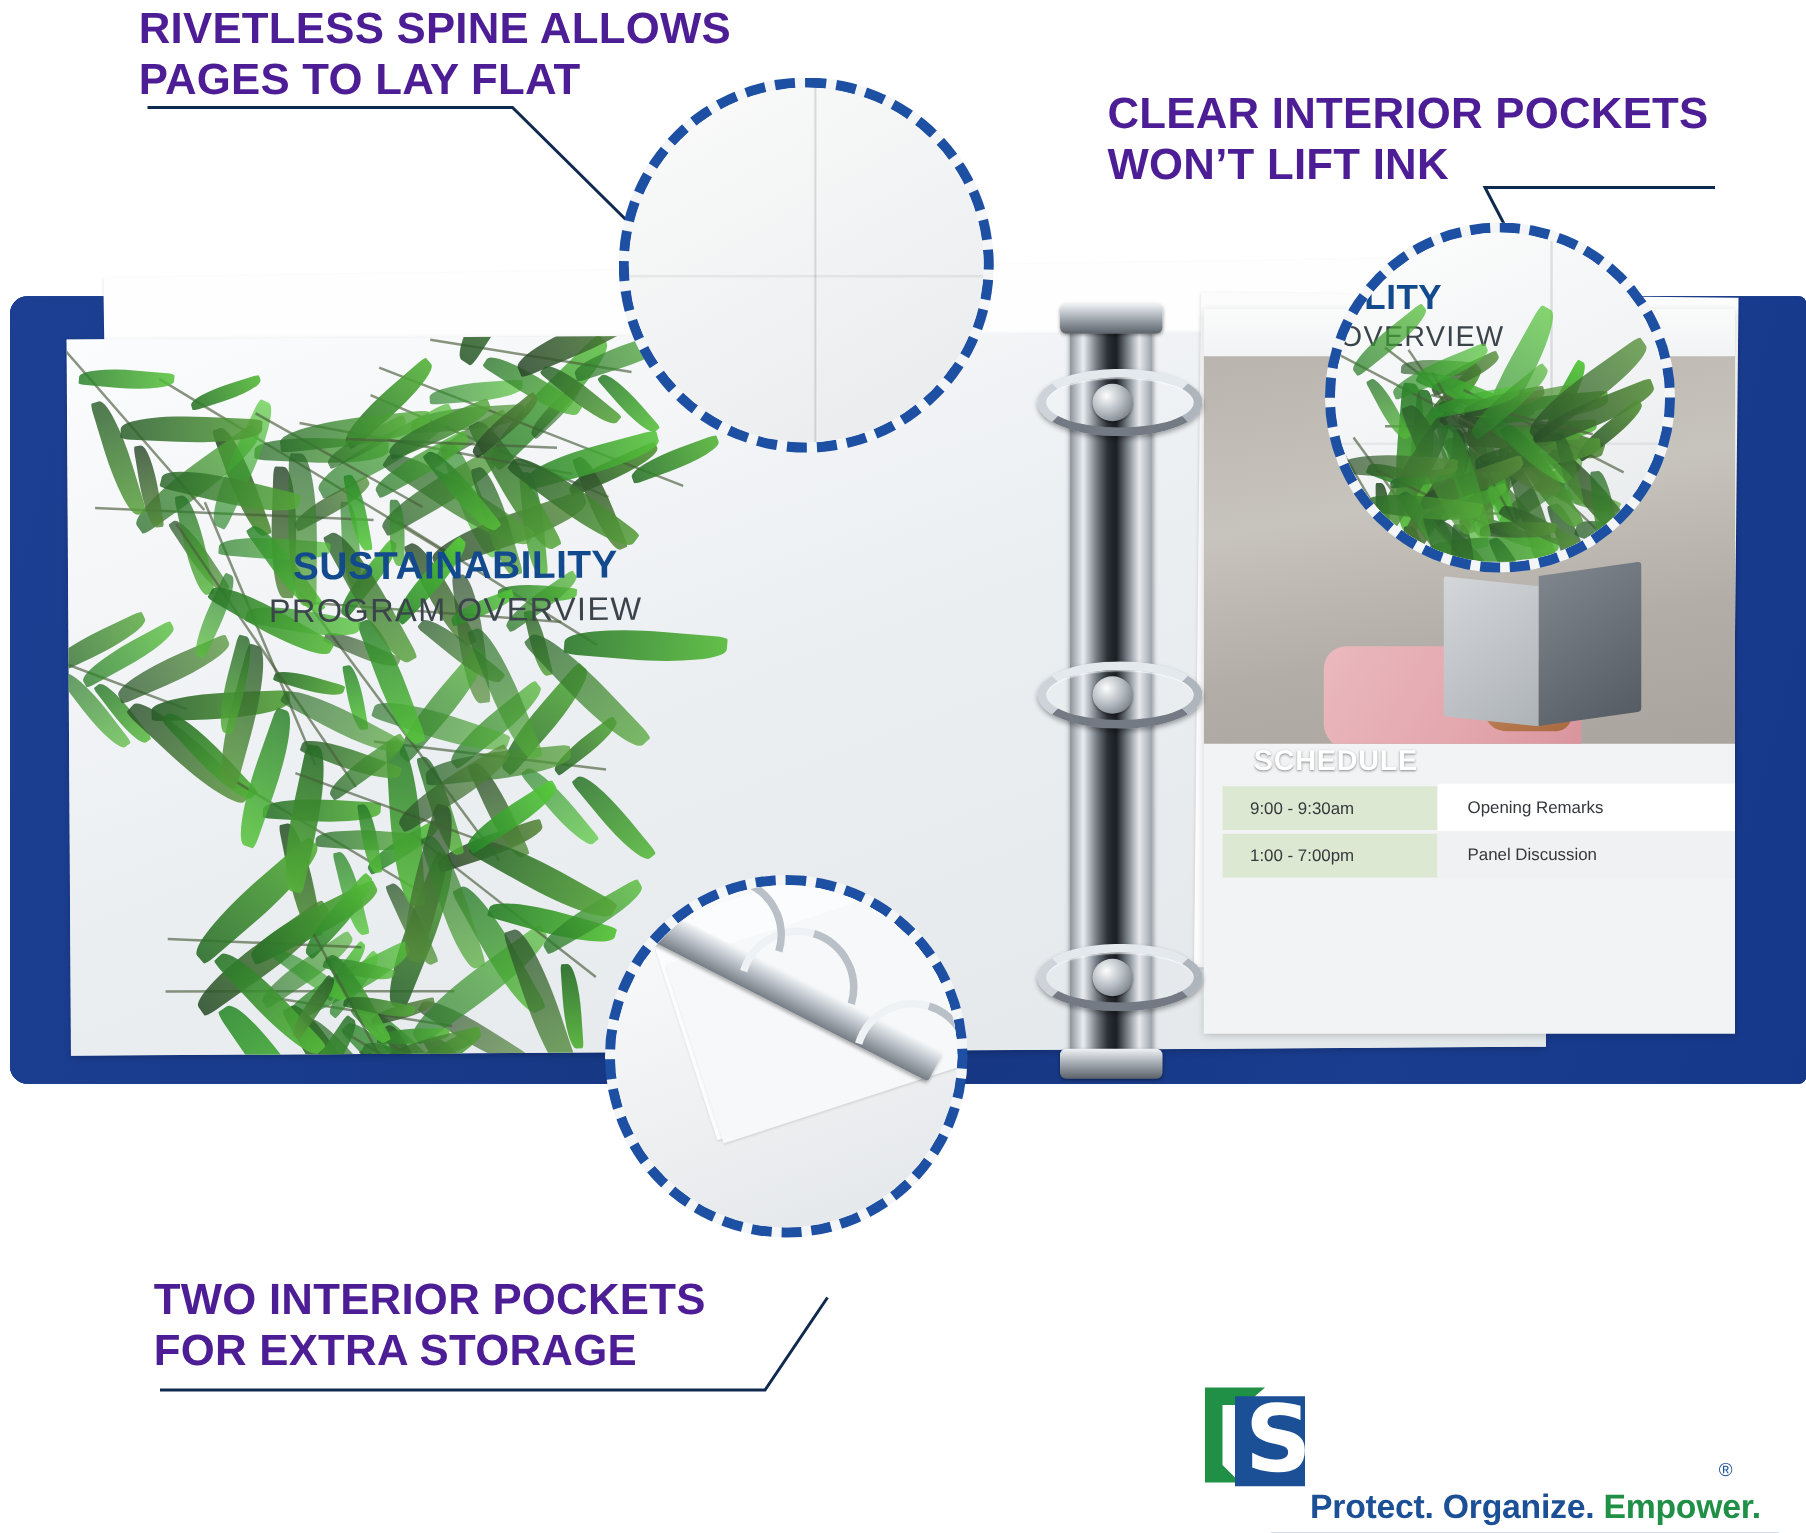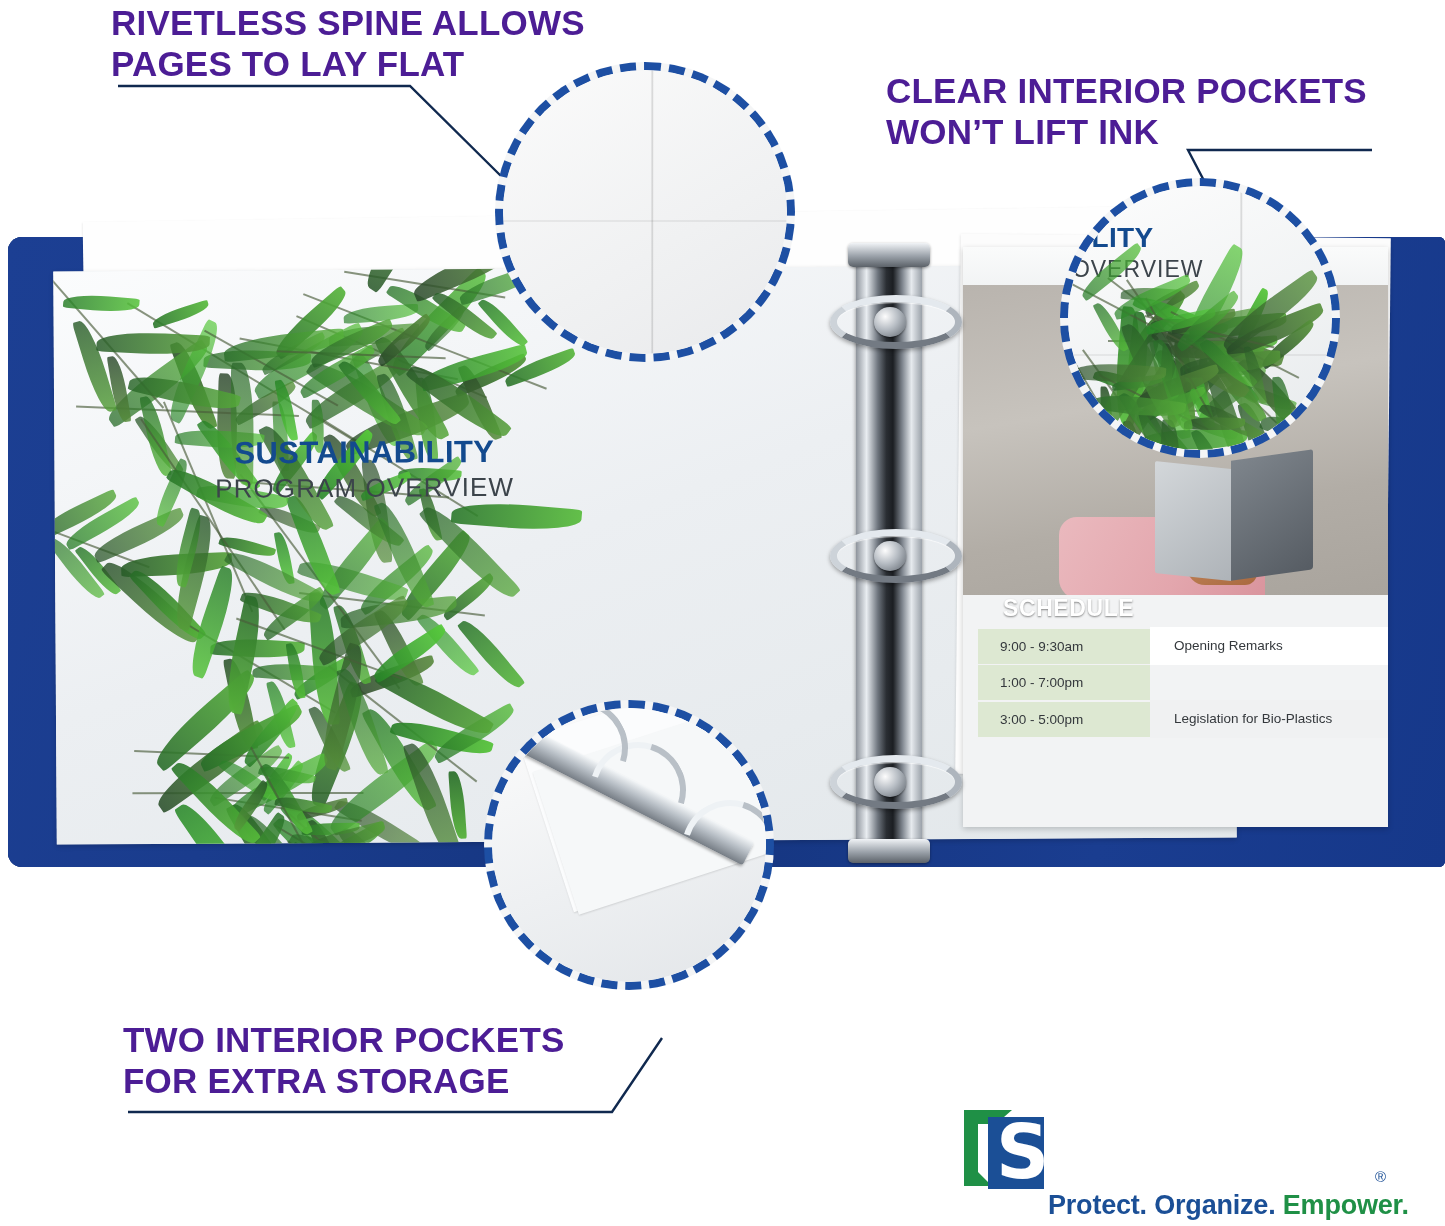"Panel Discussion" div.sched-desc { html: none -> <div>Panel Discussion</div> }
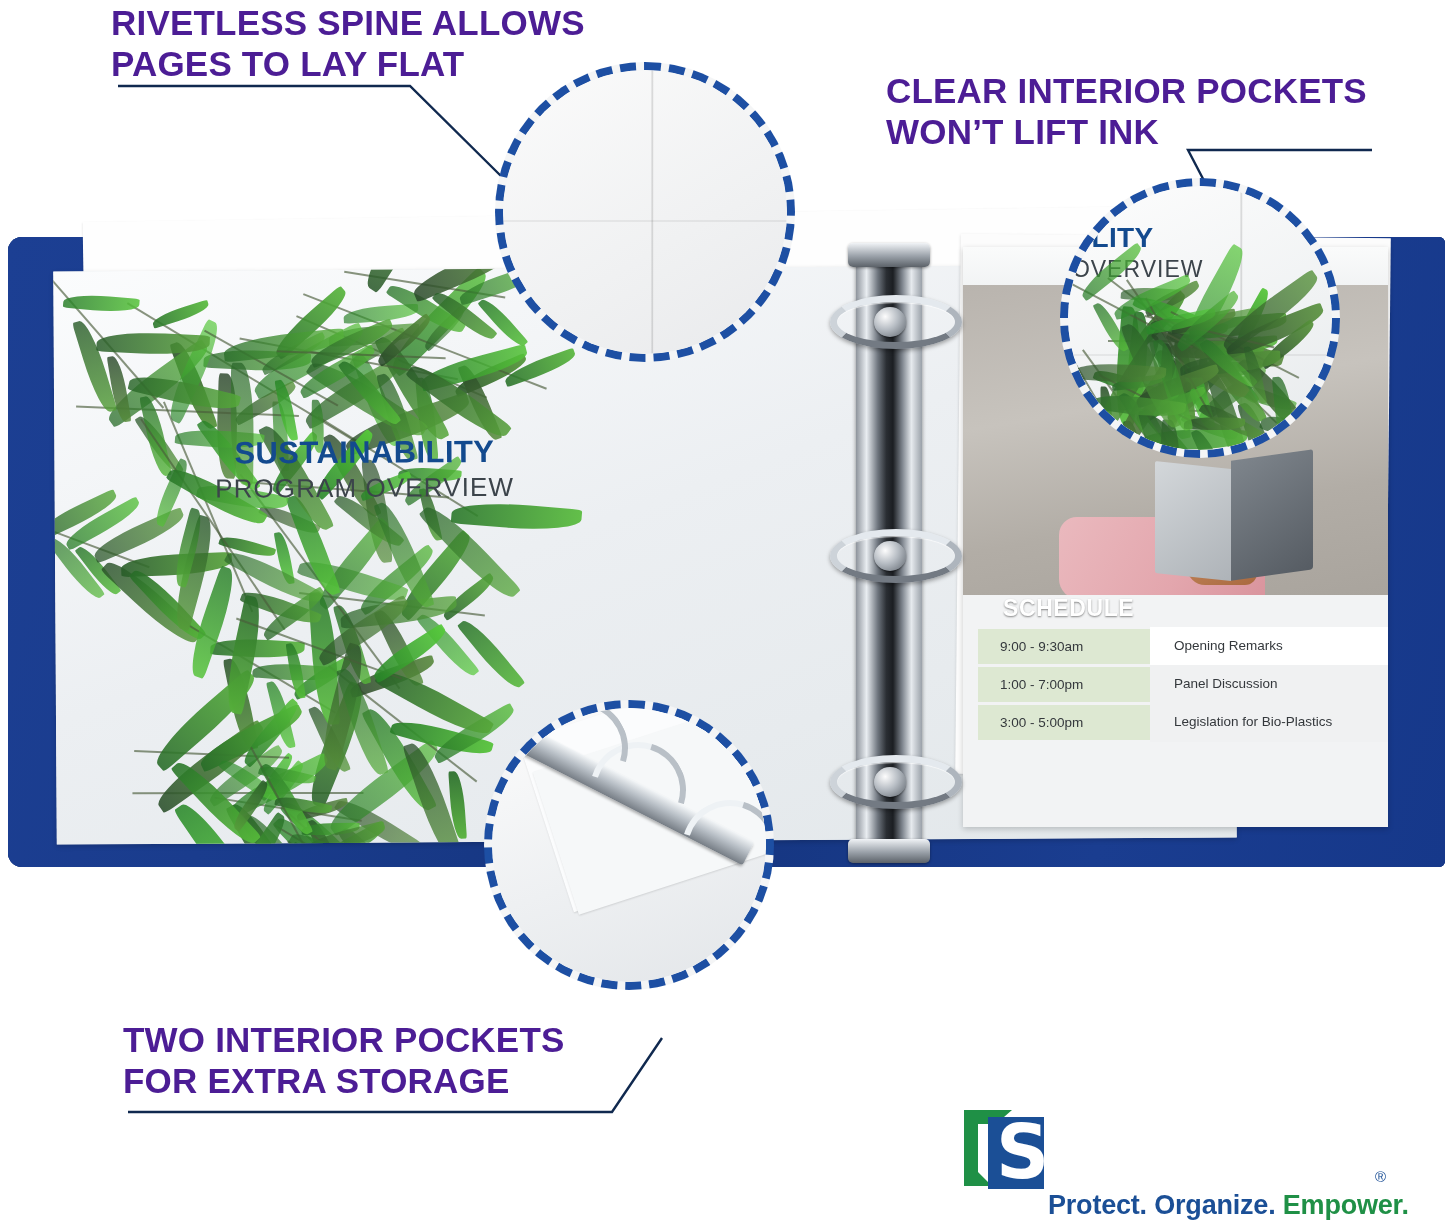"3:00 - 5:00pm" div.sched-row { html: <div> <div>3:00 - 5:00pm</div> <div>Legislation for Bio-Plastics</div> </div> -> none }
